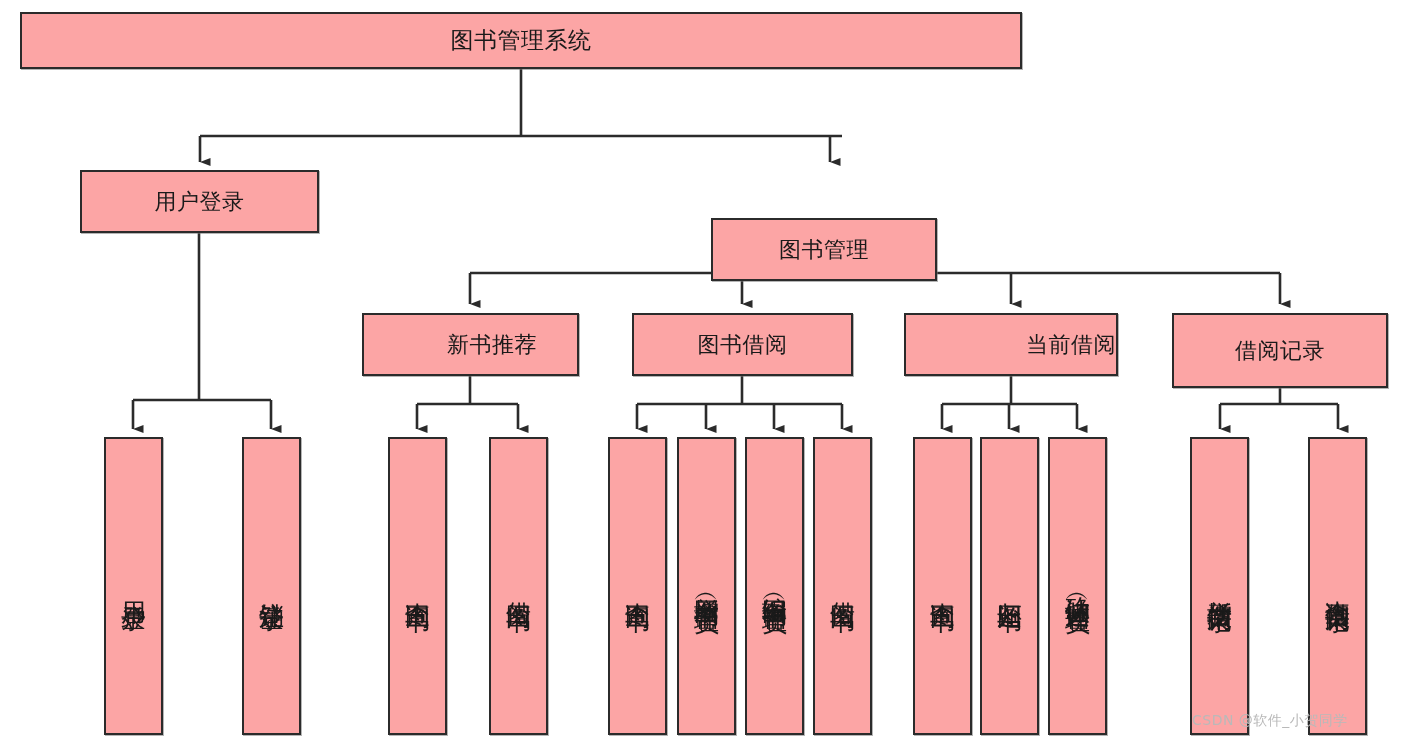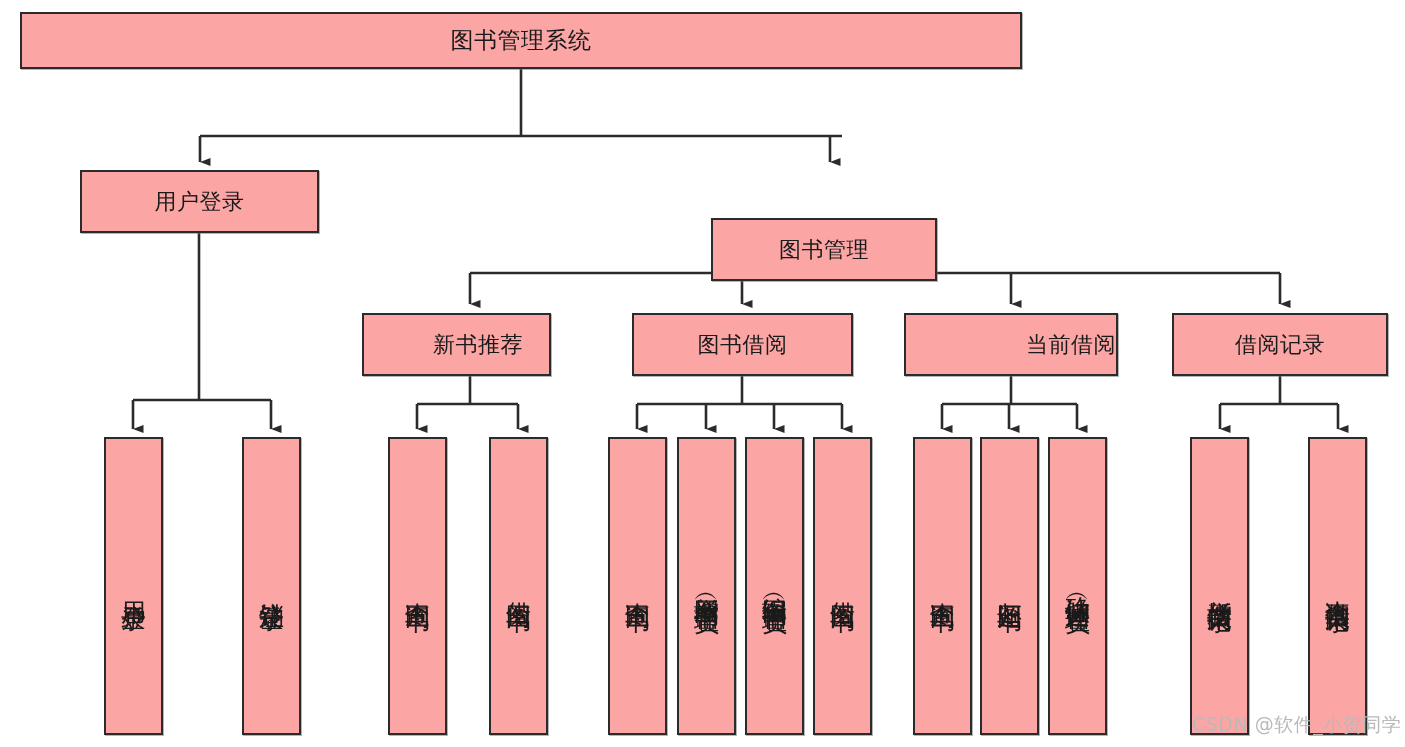"新书推荐" div.node { width: 189px -> 217px }
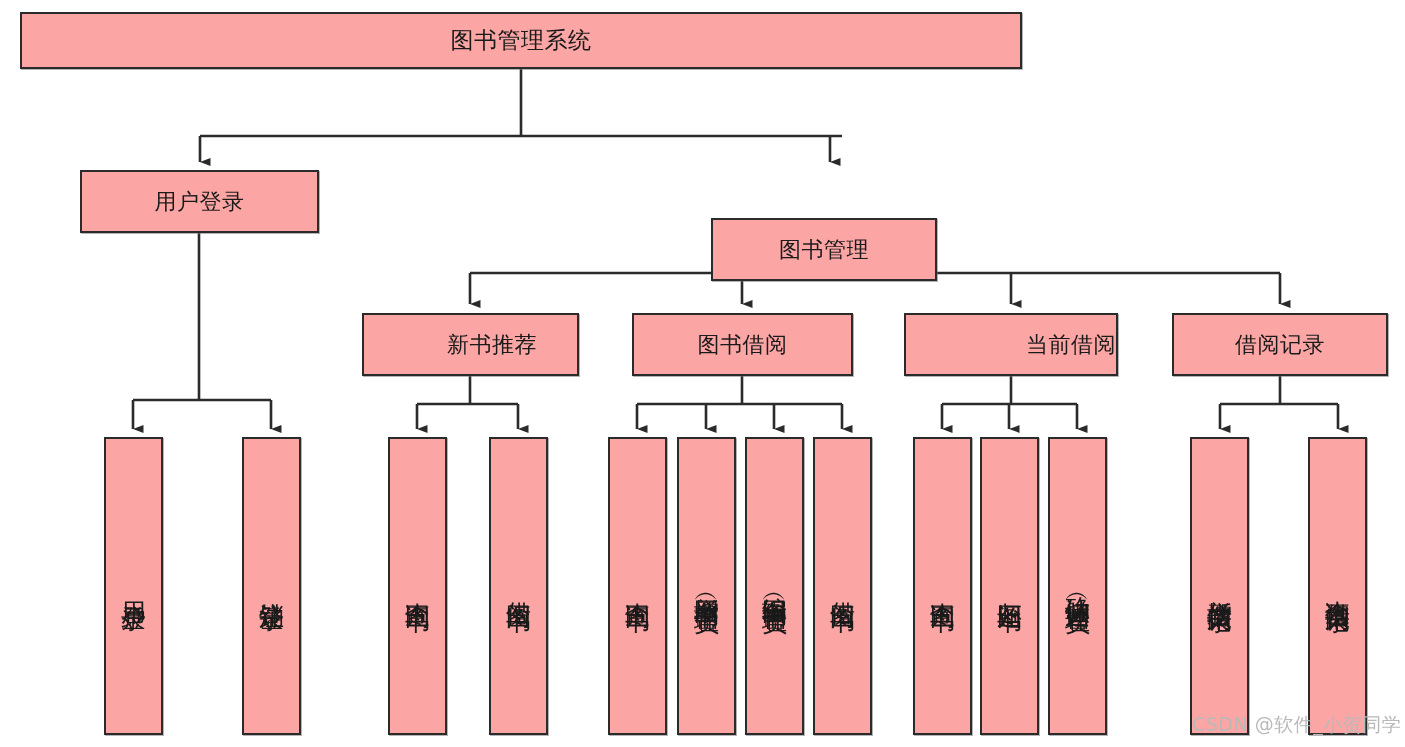"借阅记录" div.node { height: 63px -> 75px }
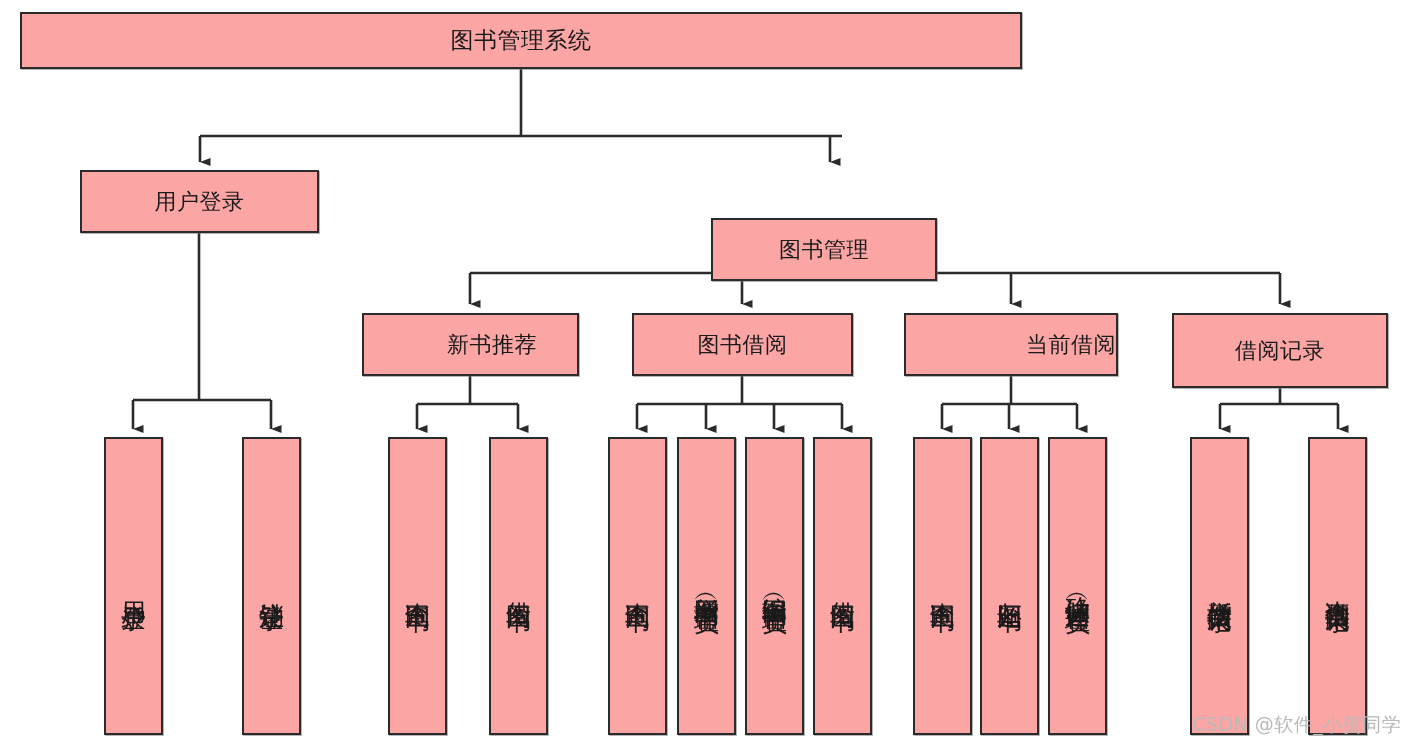"CSDN @软件_小贺同学" .watermark { font-size: 19px -> 14px }
